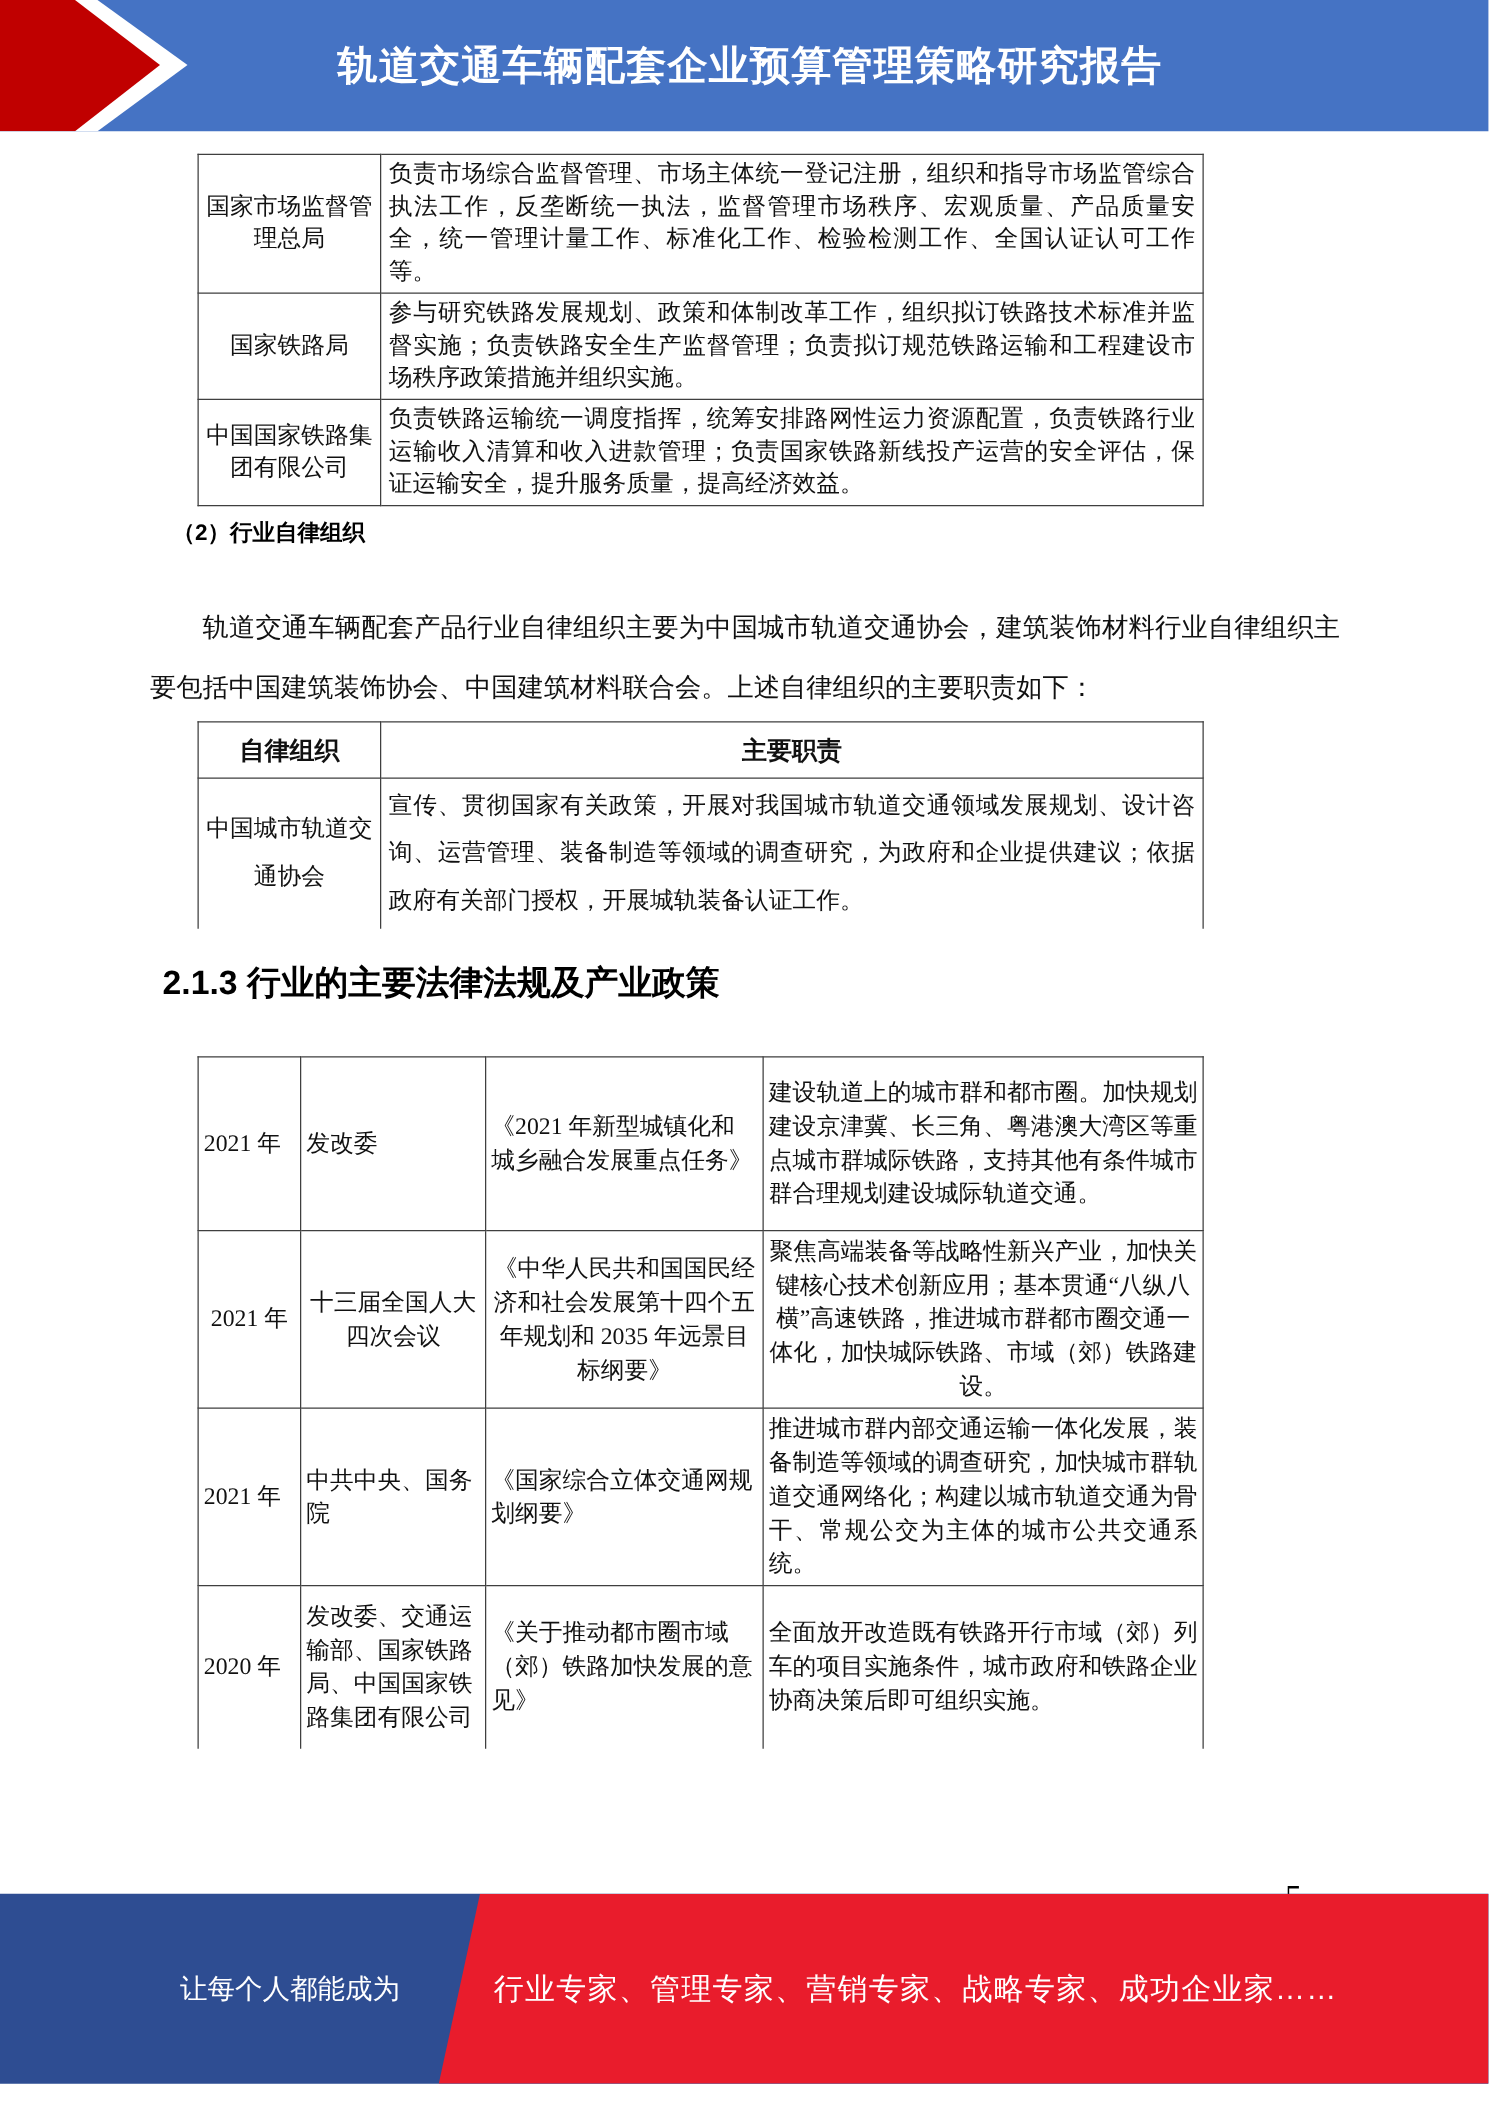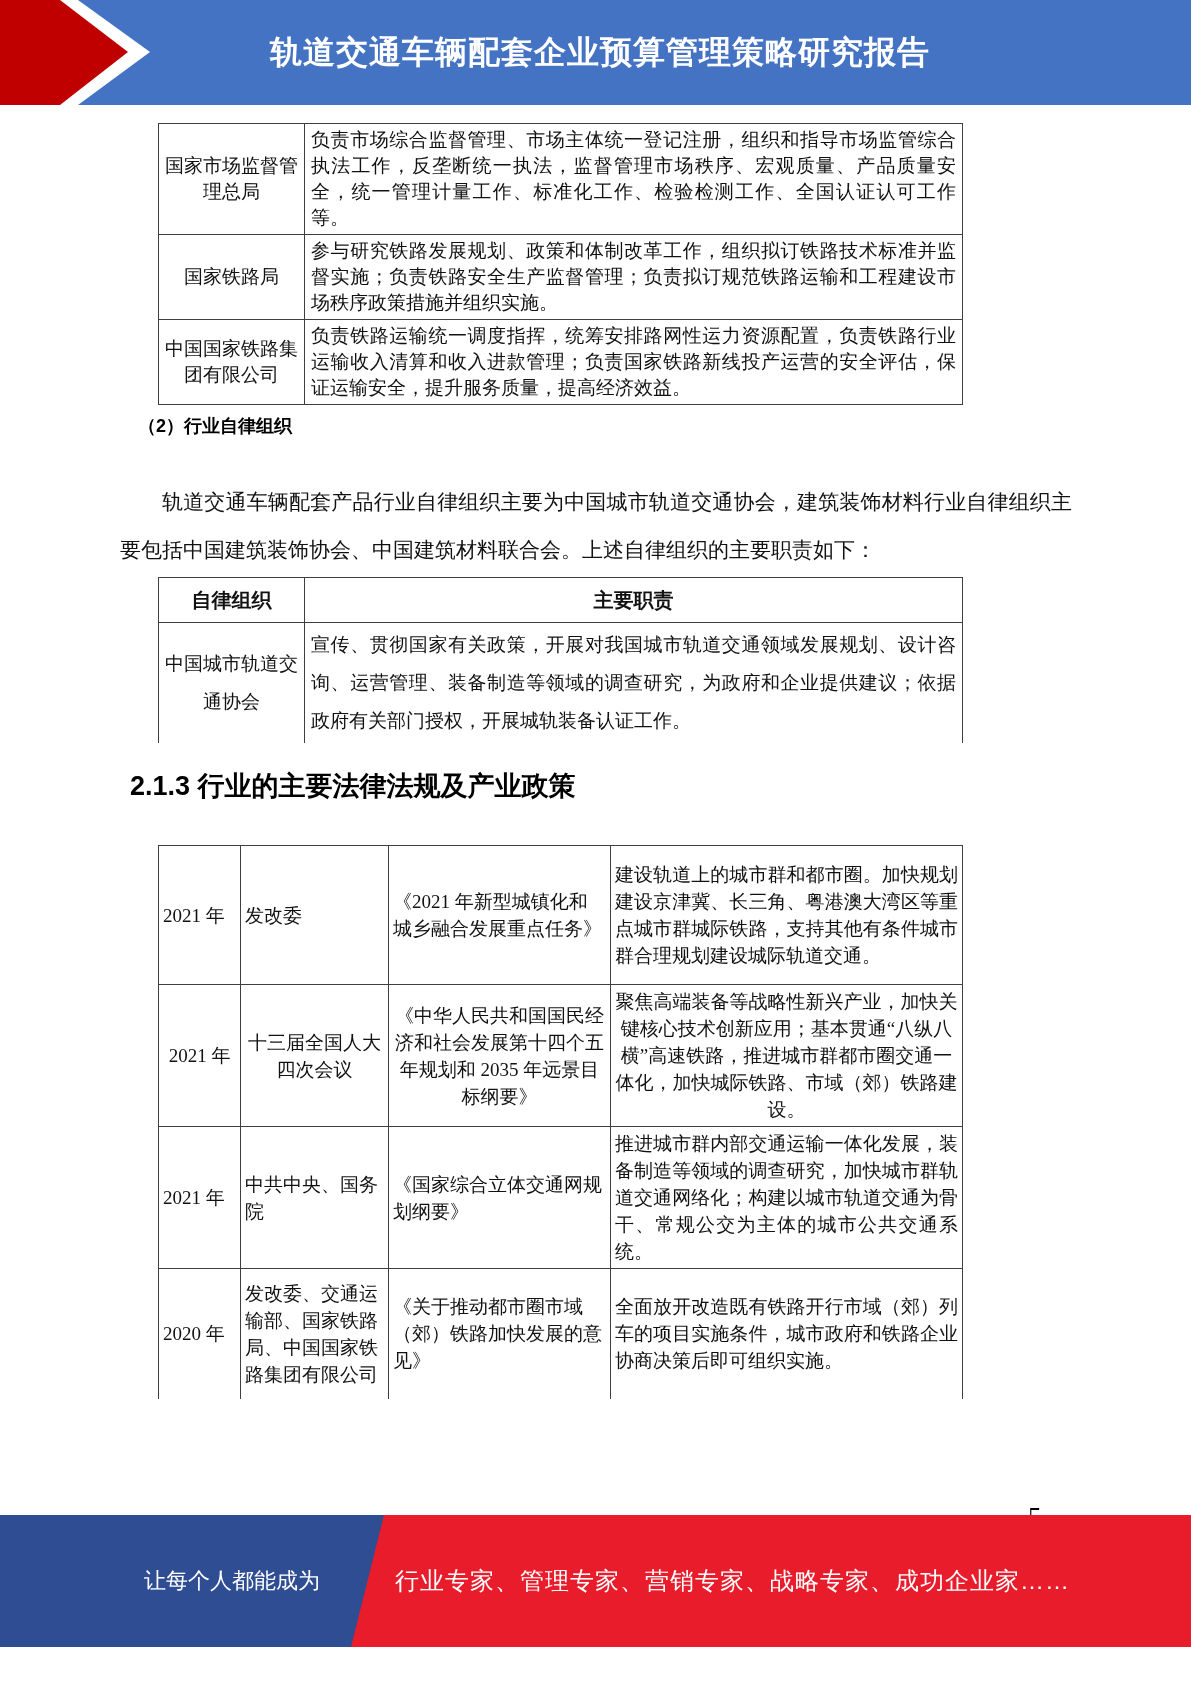"让每个人都能成为" .footer { height: 132px -> 152px }
